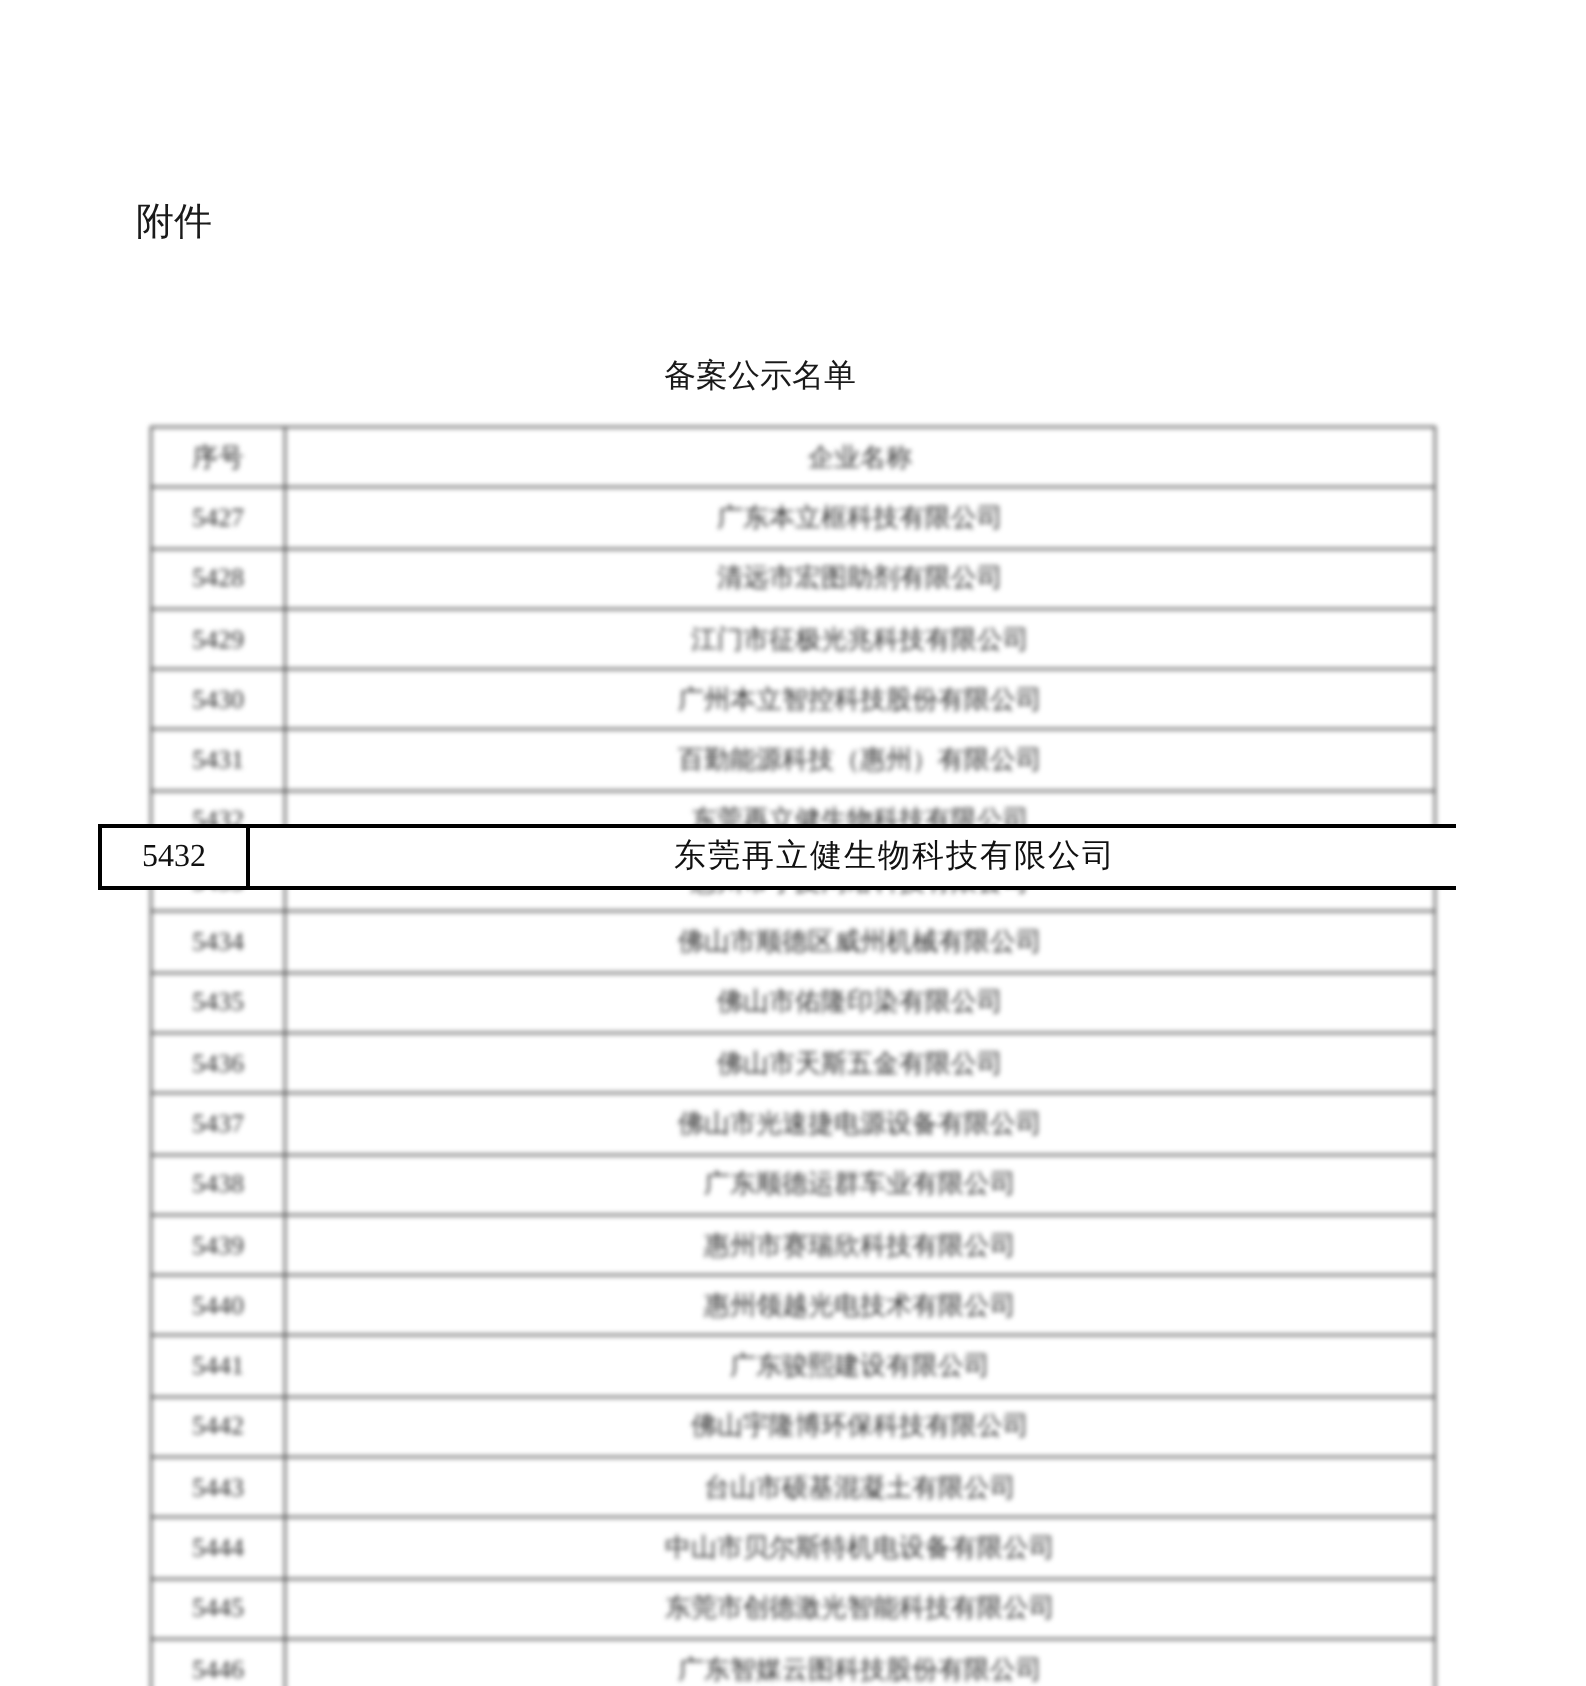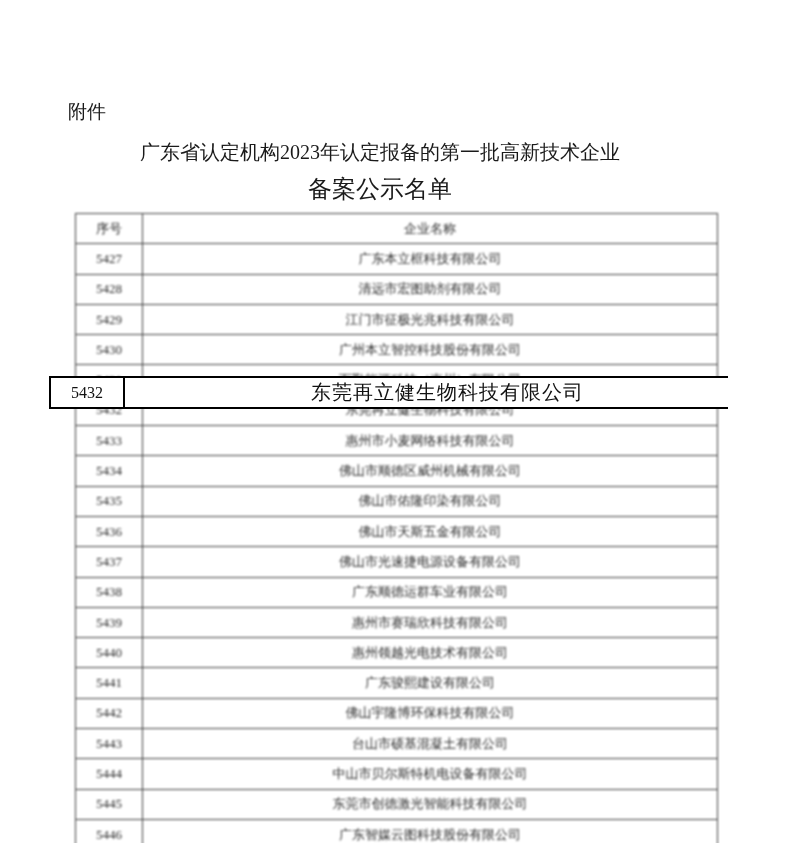"广东省认定机构2023年认定报备的第一批高新技术企业" div.title-line1 { html: <div>广东省认定机构2023年认定报备的第一批高新技术企业</div> -> none }
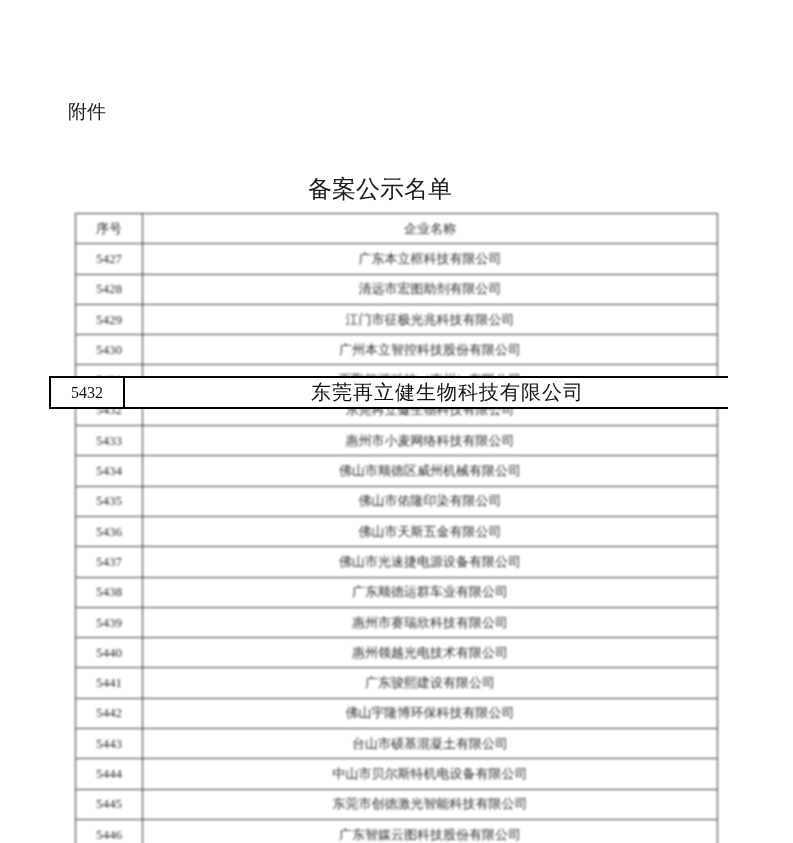"备案公示名单" .title-line2 { font-size: 24px -> 16px }
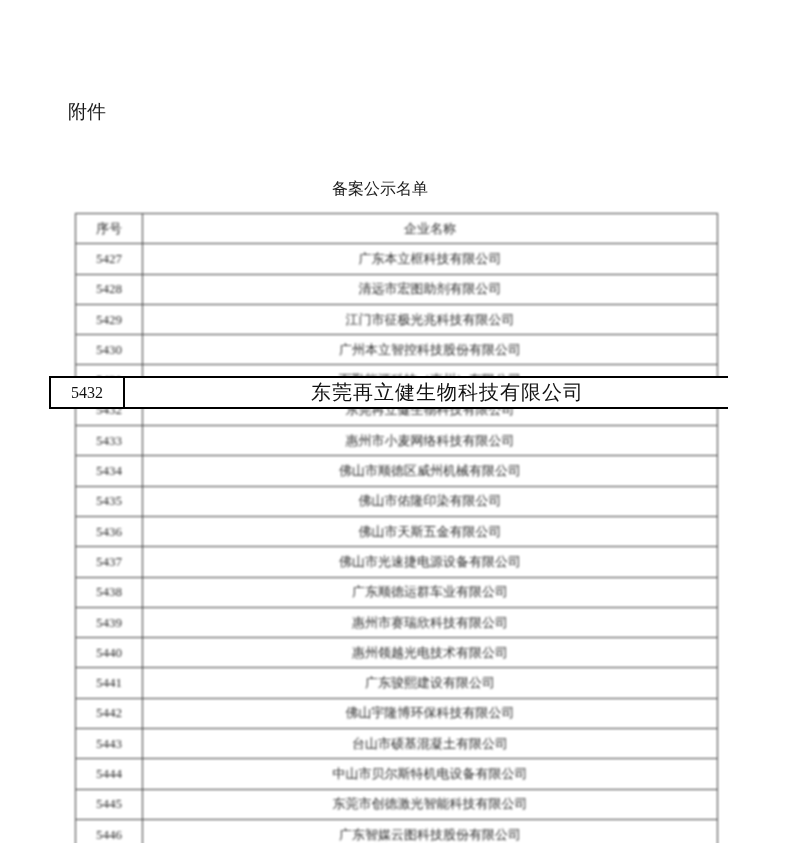"5432" .highlight-row { top: 376px -> 412px }
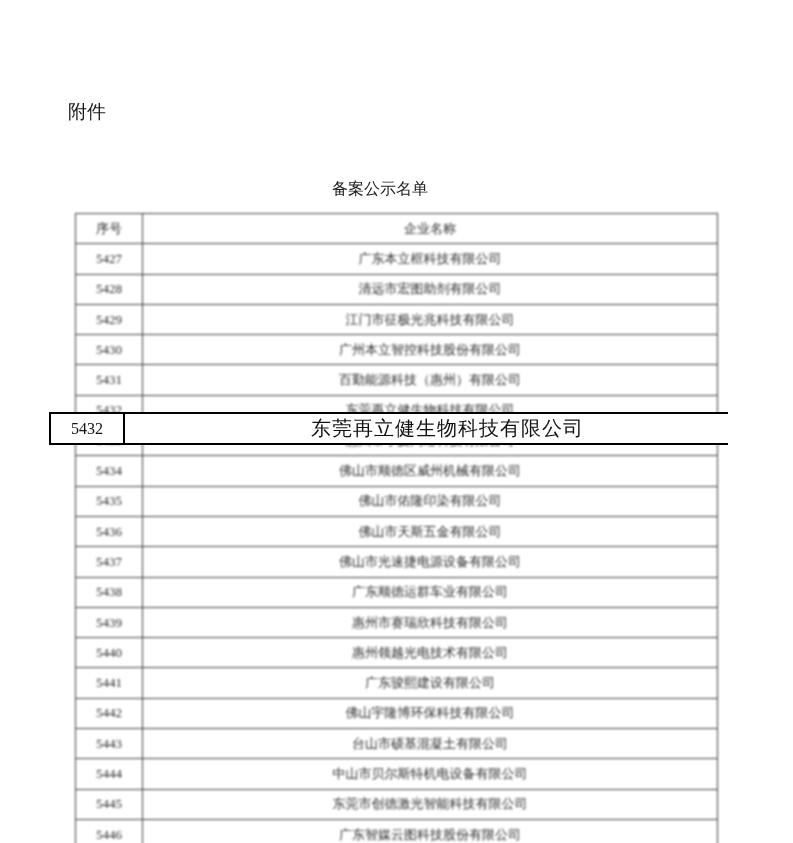"东莞再立健生物科技有限公司" .highlight-row .hl-name { font-size: 20px -> 16px }
